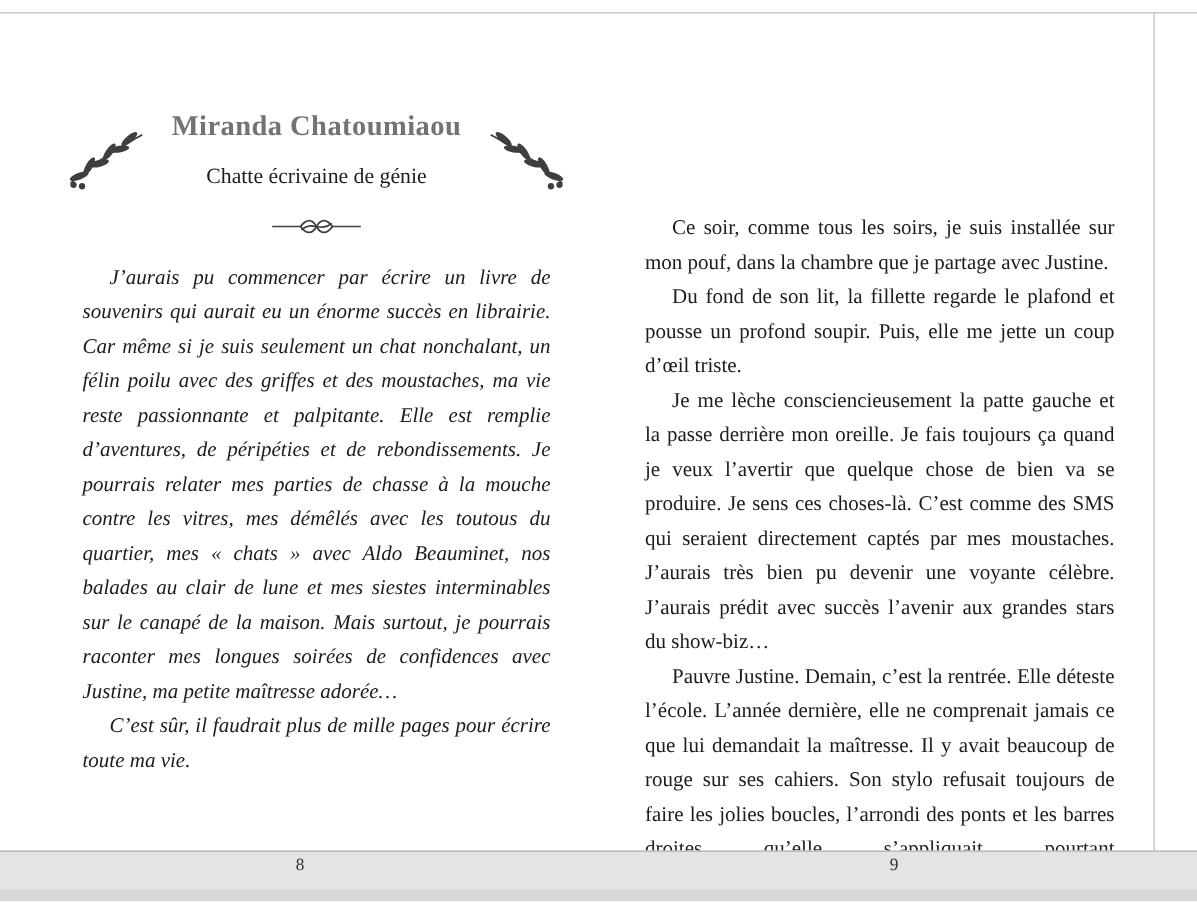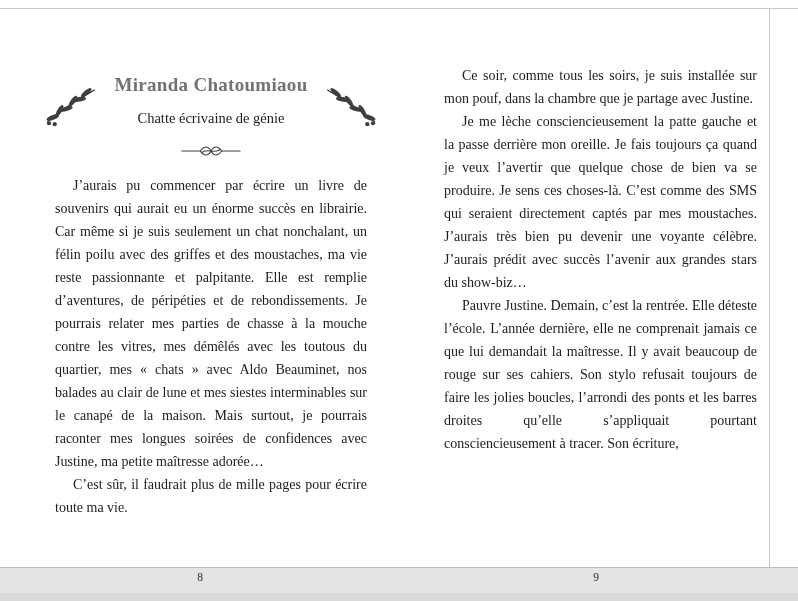"Ce soir, comme tous les" .page-right { left: 444px -> 430px; margin-top: none -> 45px; padding-top: 64px -> 96px }
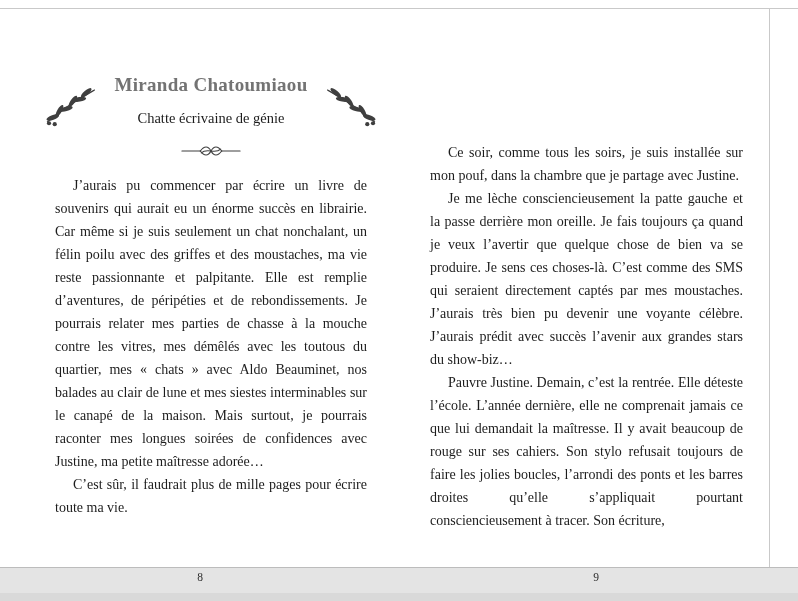"J’aurais pu commencer par écrire" .page-left .body-text { font-style: none -> italic }
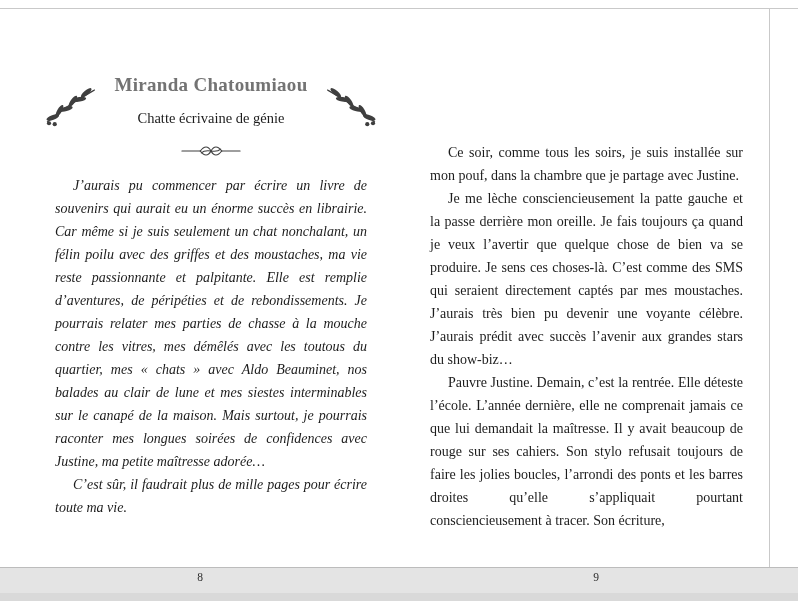"Du fond de son lit," p { html: none -> <p>Du fond de son lit, la fillette regarde le plafond et pousse un profond soupir. Puis, elle me jette un coup d’œil triste.</p> }
